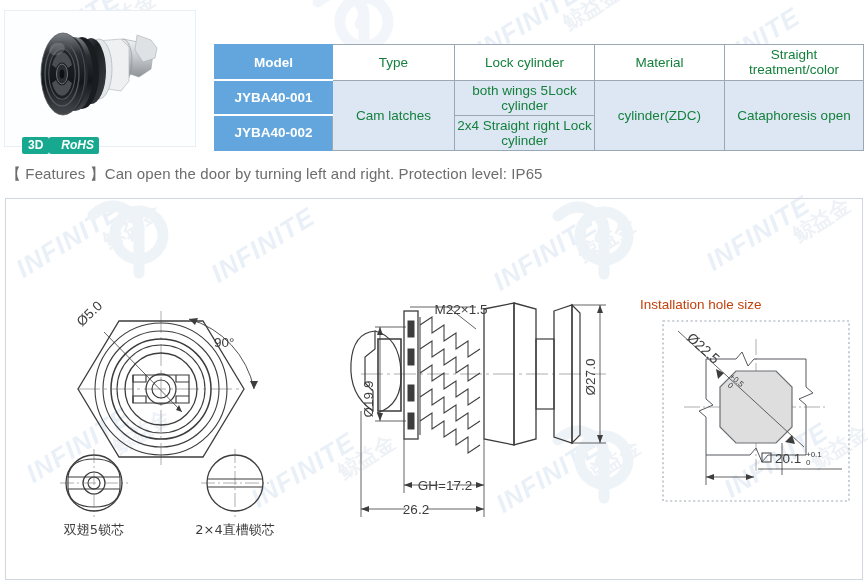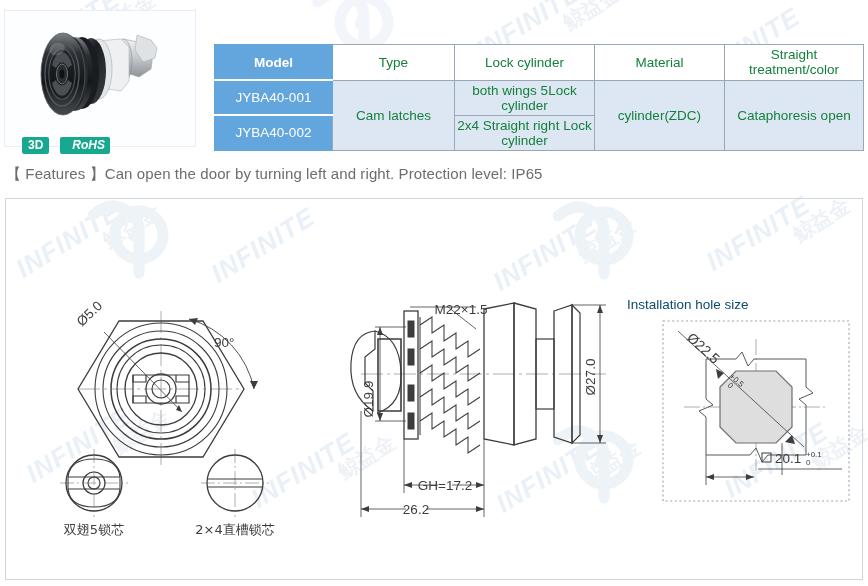"JYBA40-001" .c-model { font-weight: 400 -> 700 }
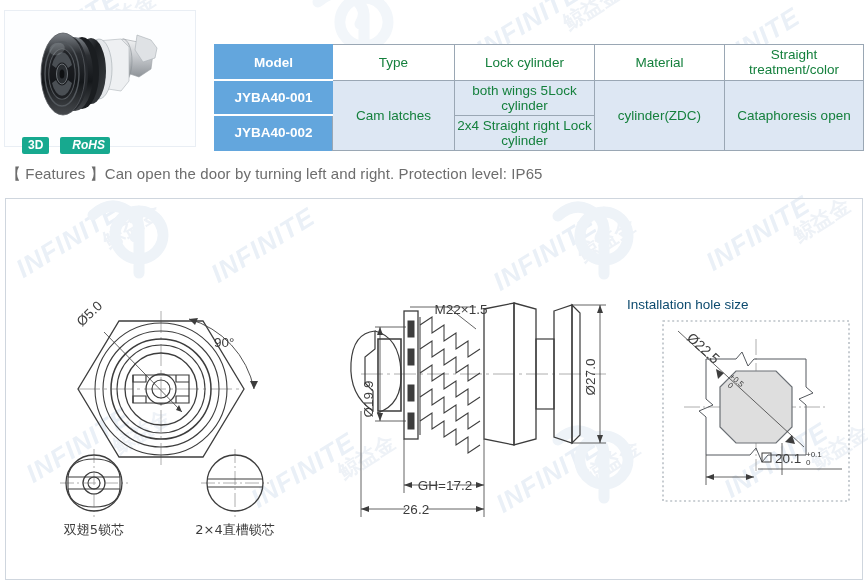"3D" .badges { gap: 11px -> none }
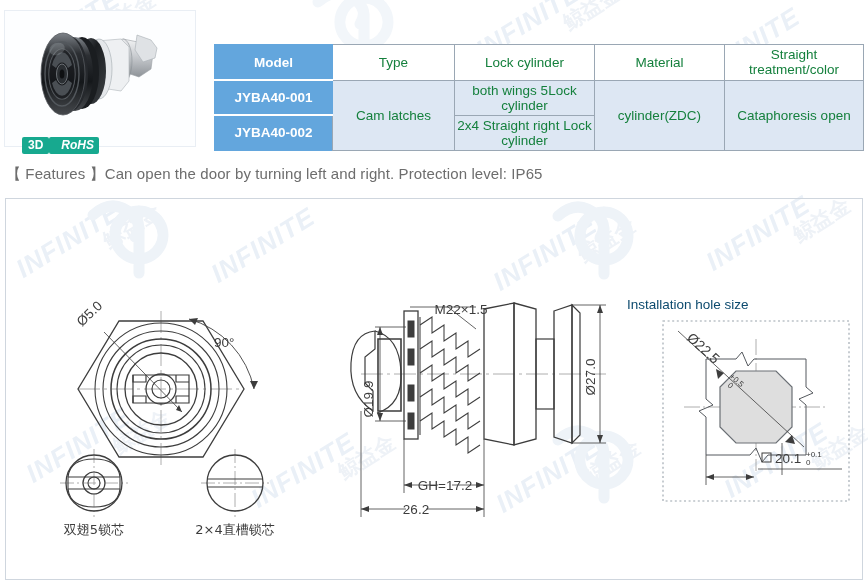"Installation hole size" .inst-title { color: #0c4a6e -> #c2410c; left: 627px -> 640px }
